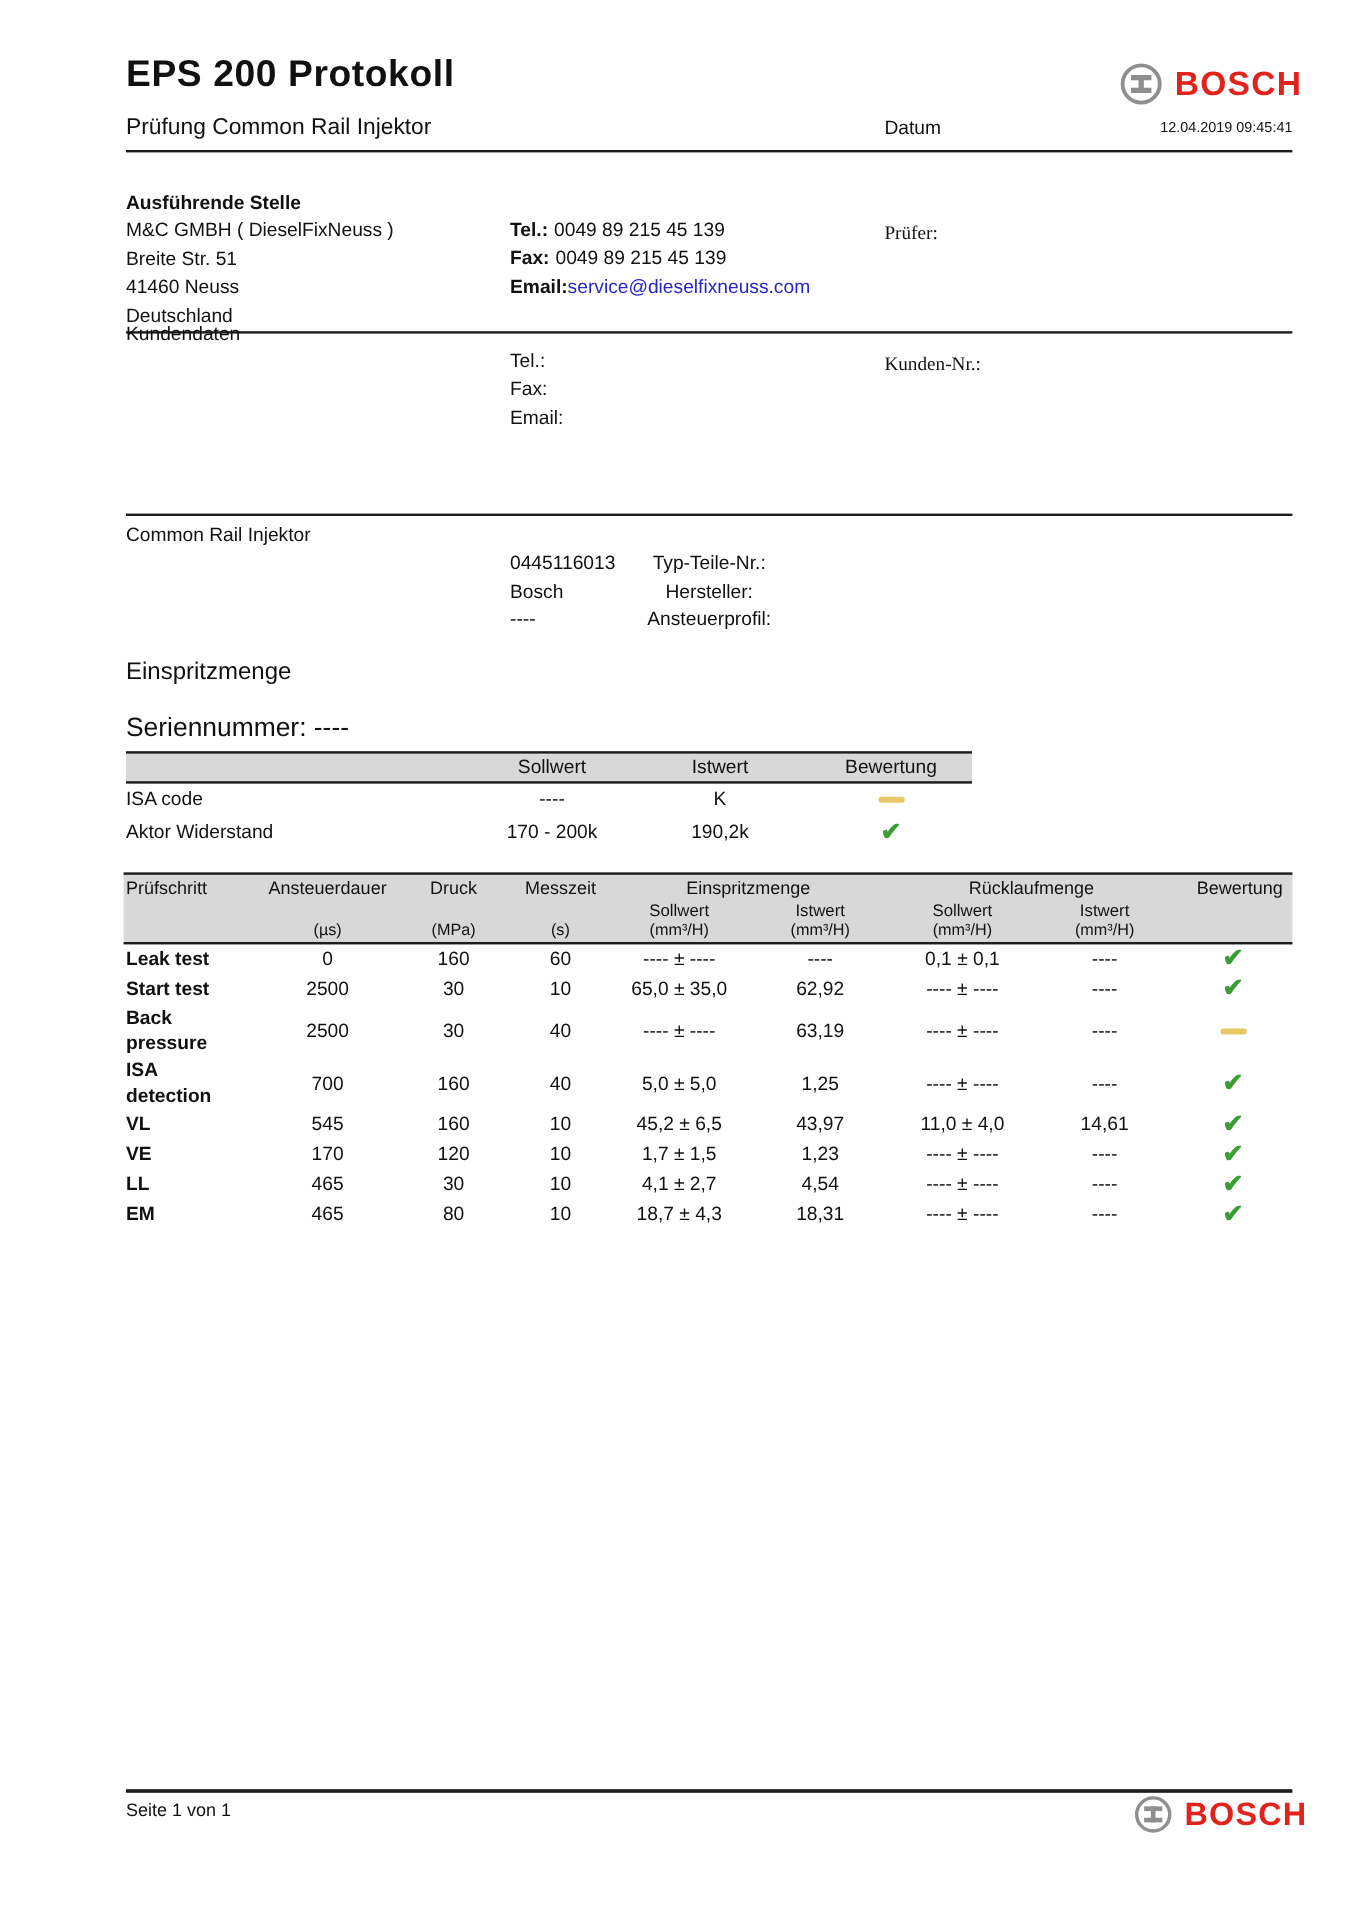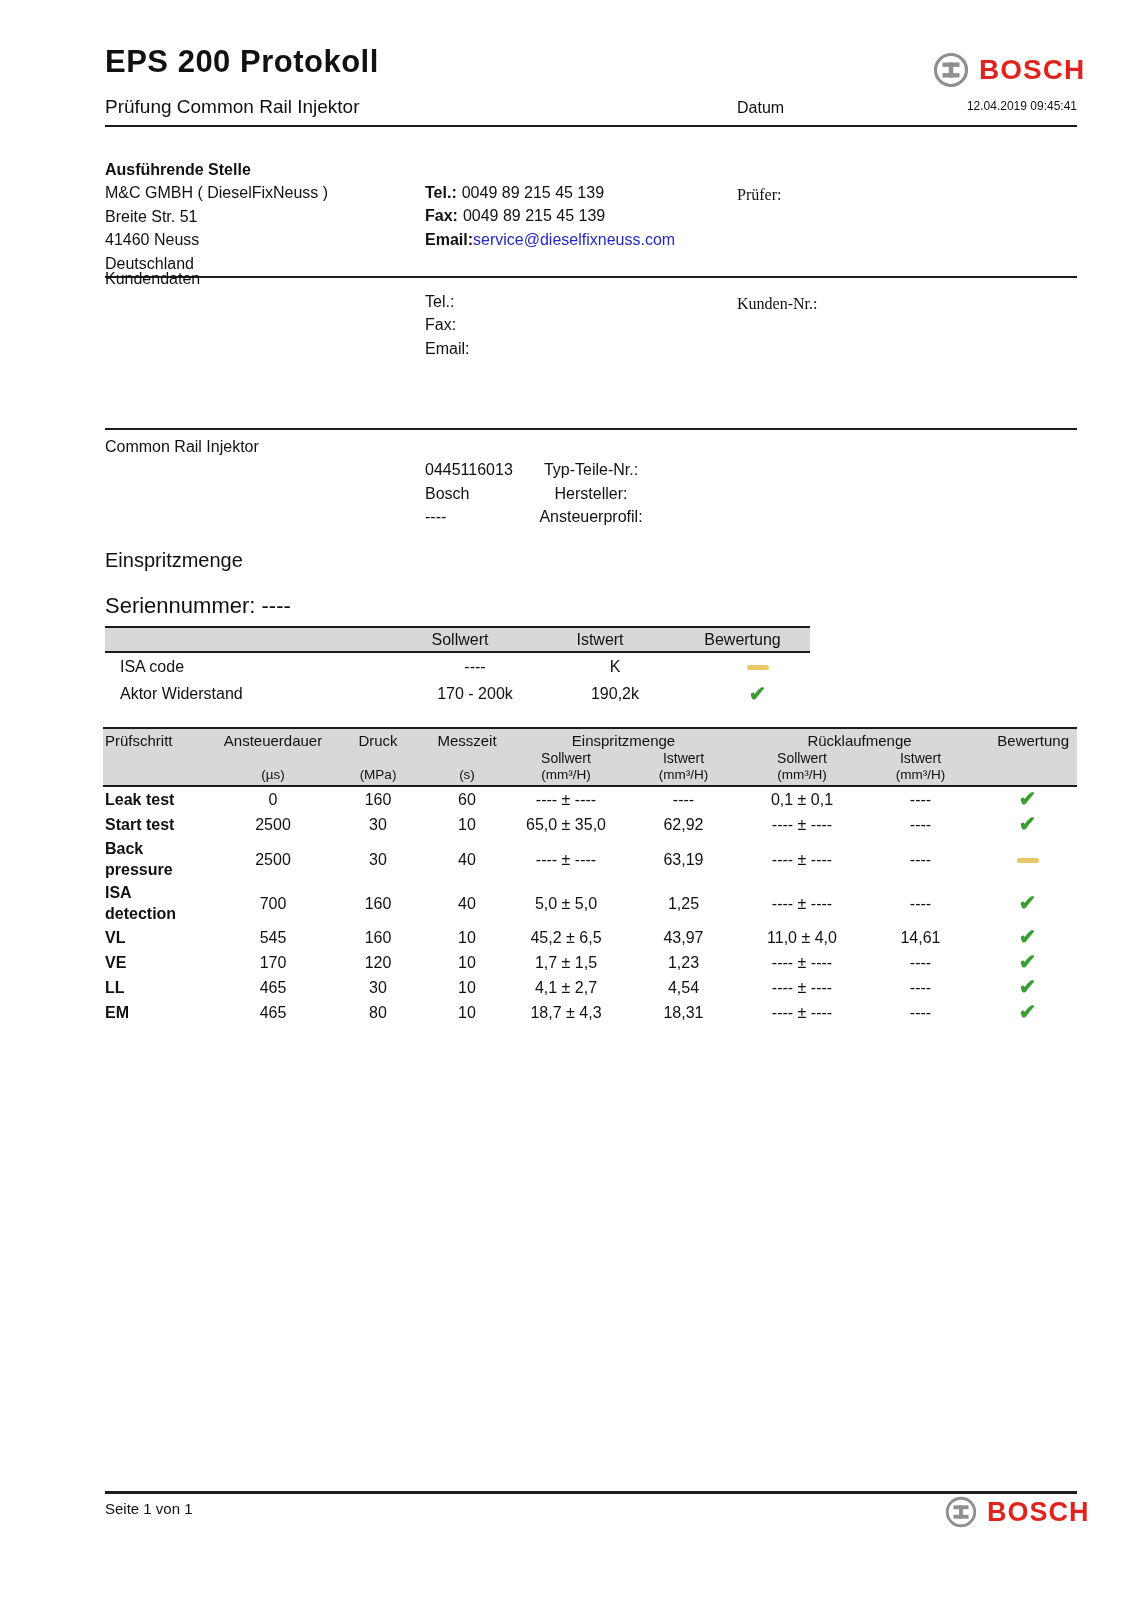"ISA code" #t-sum .row { margin-left: 15px -> none }
